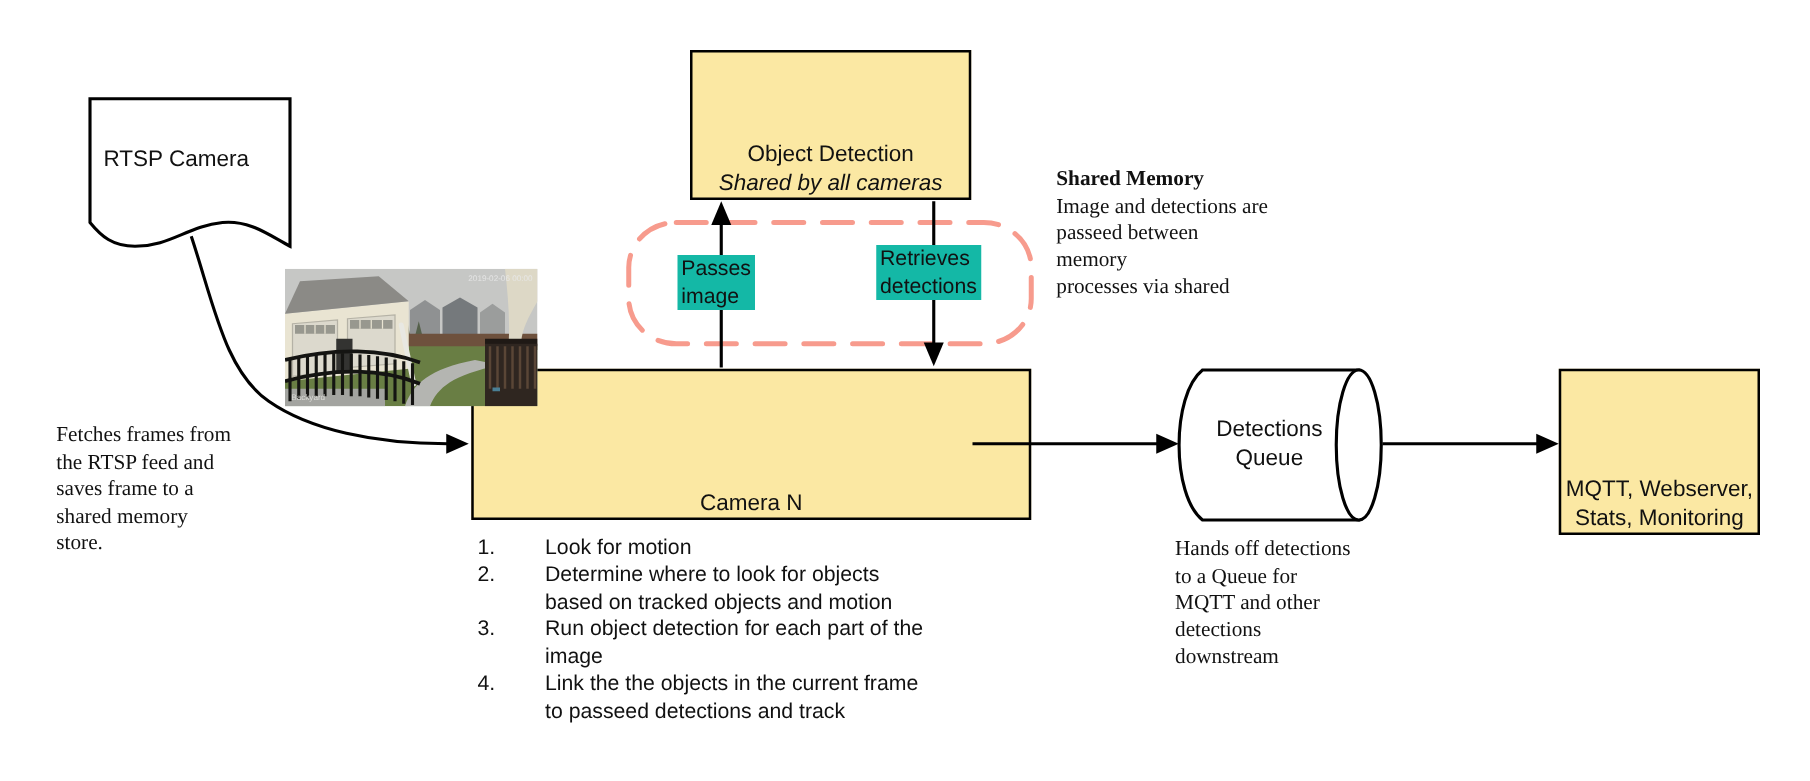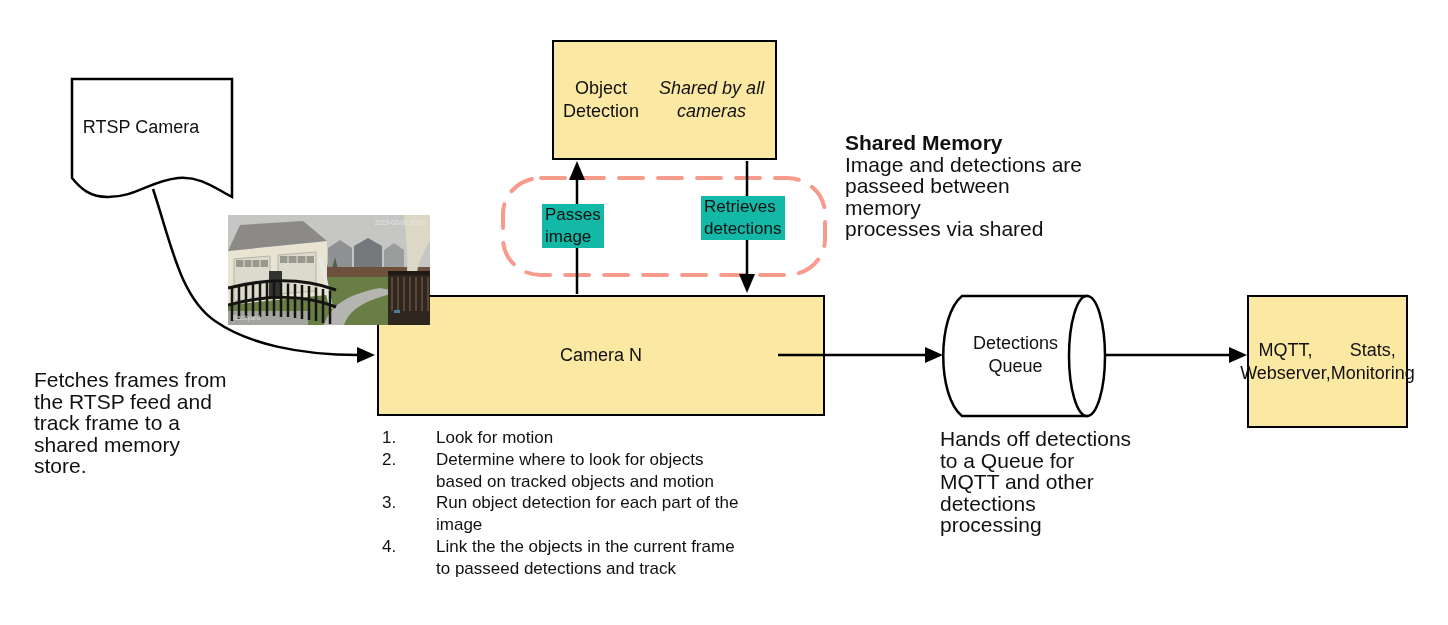"Object Detection" .node { flex-direction: row -> column; justify-content: center -> flex-end }
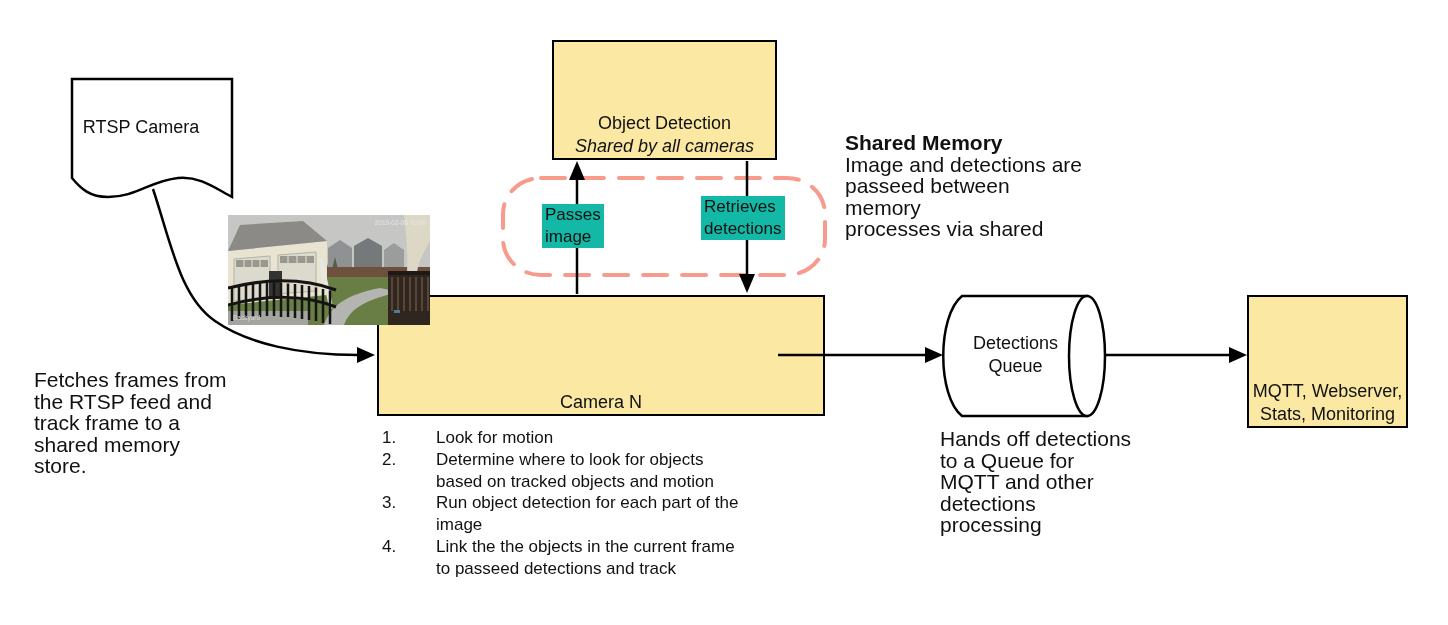"Shared Memory" .note { font-family: none -> Liberation Serif, serif; font-size: 21px -> 17px }
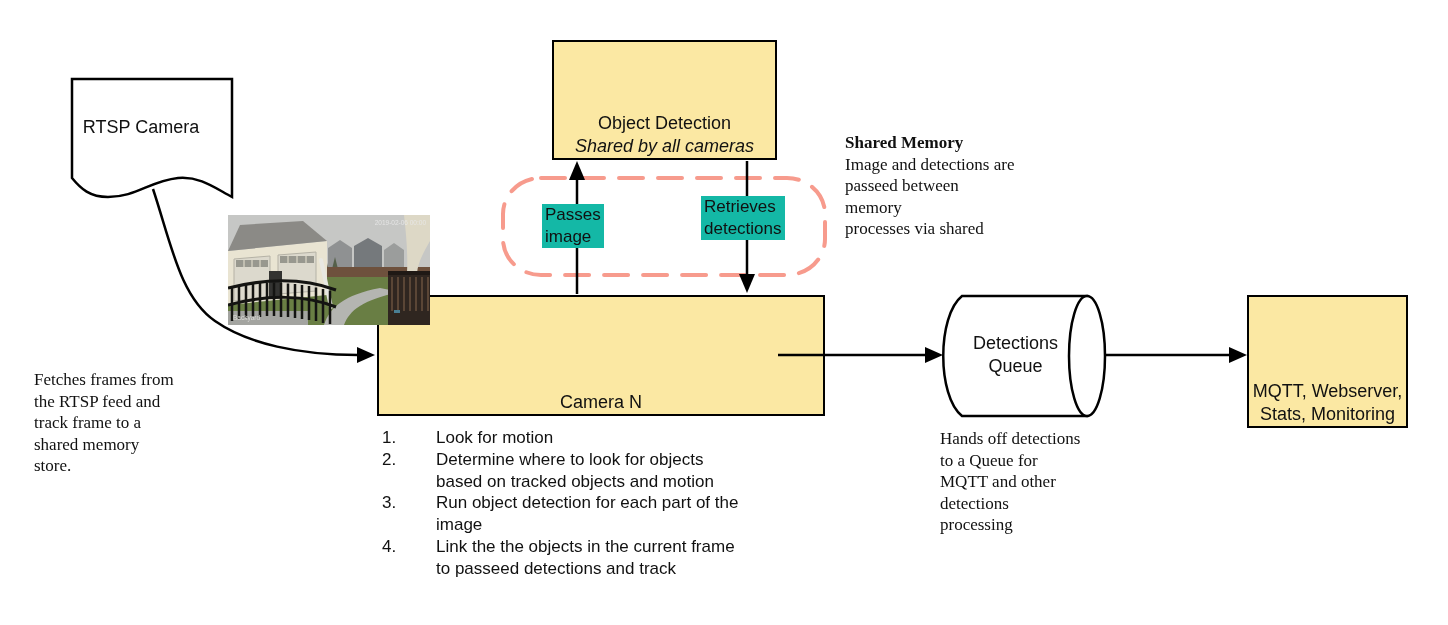"Fetches frames from" div.note { left: 34px -> 45px; margin-top: 32px -> none }
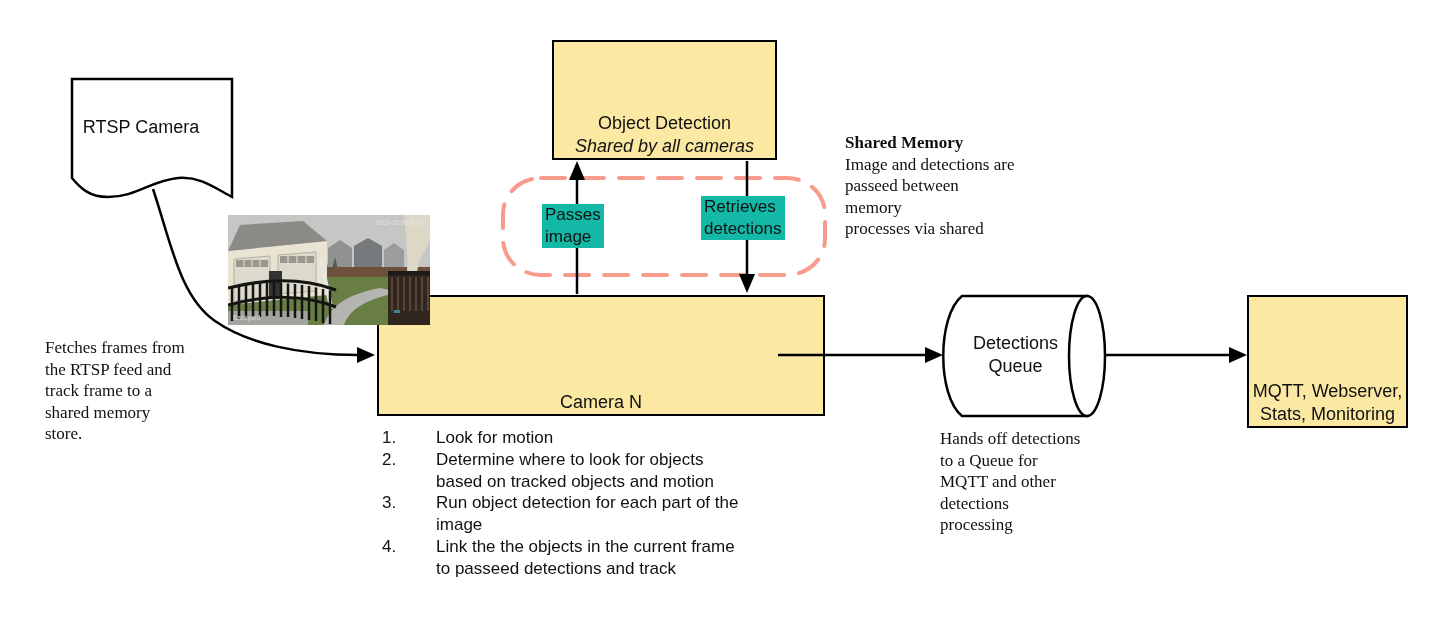"track frame to a" div { text: track -> saves }
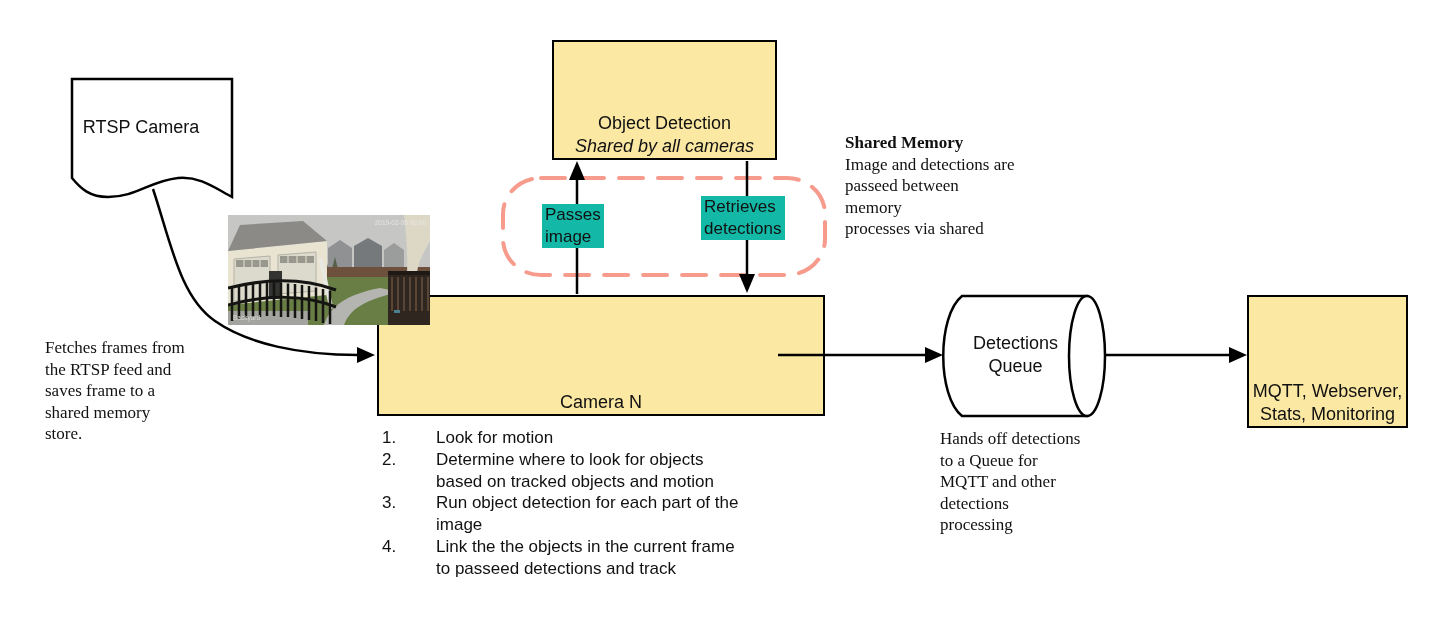"processing" div { text: processing -> downstream }
